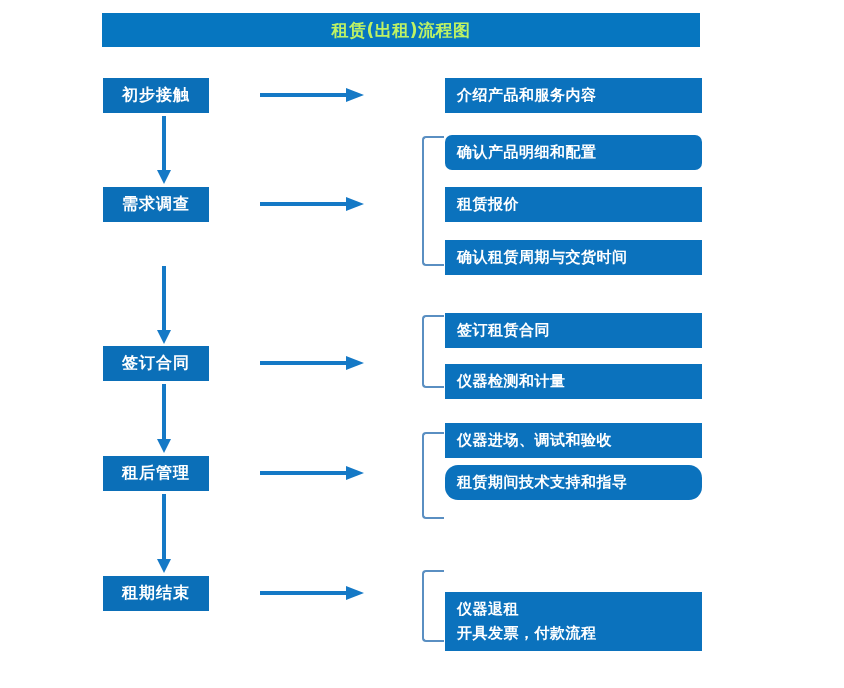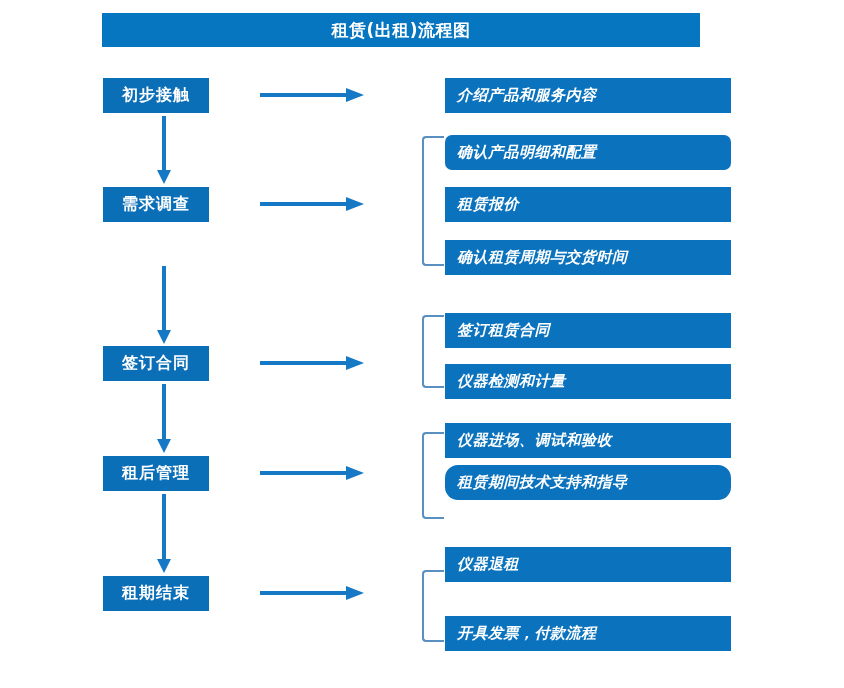"租赁(出租)流程图" .title-bar { color: #ffffff -> #bef264 }
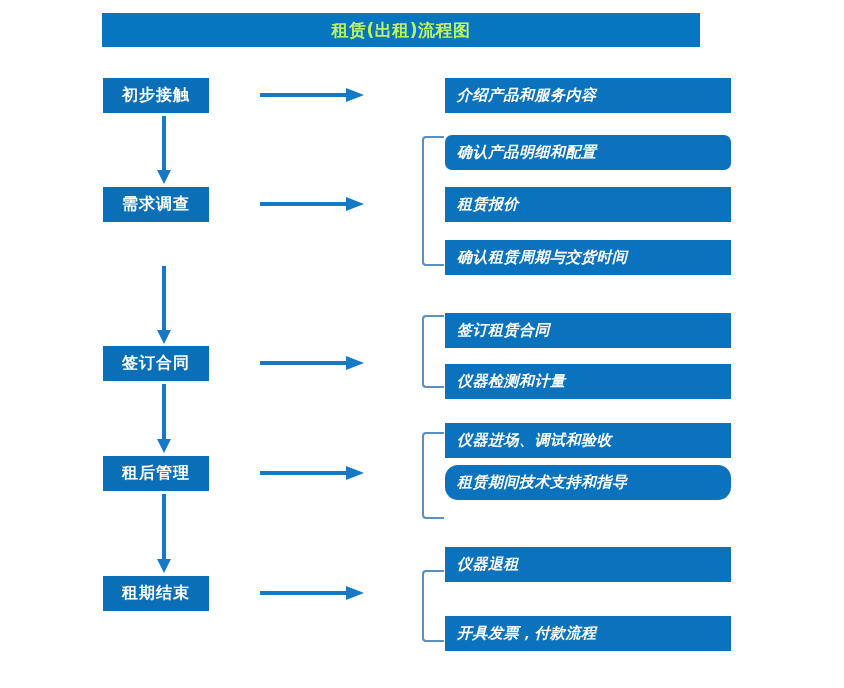"介绍产品和服务内容" .detail-box { font-style: italic -> none; width: 286px -> 257px }
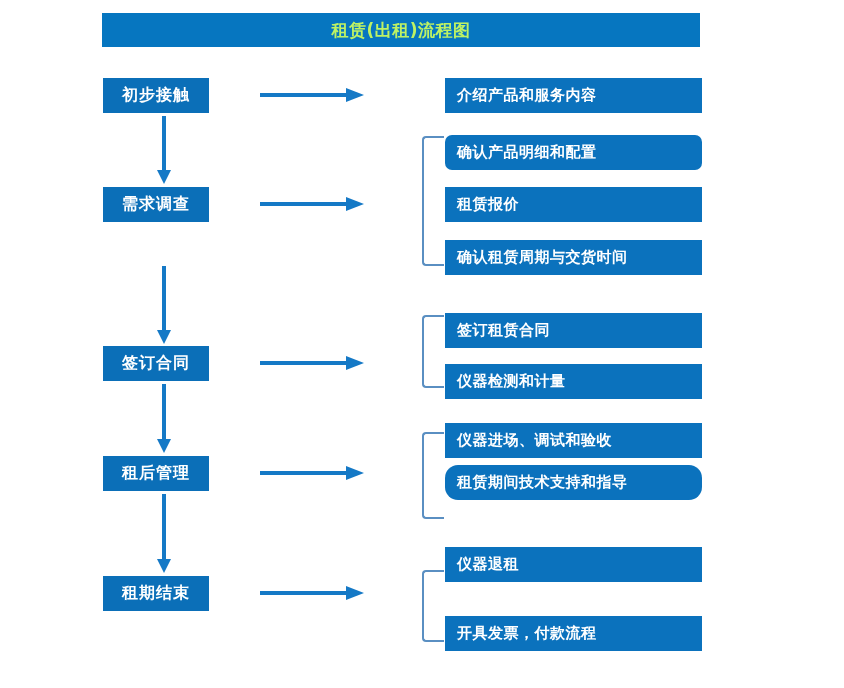"仪器退租" div.detail-box { top: 547px -> 592px }
